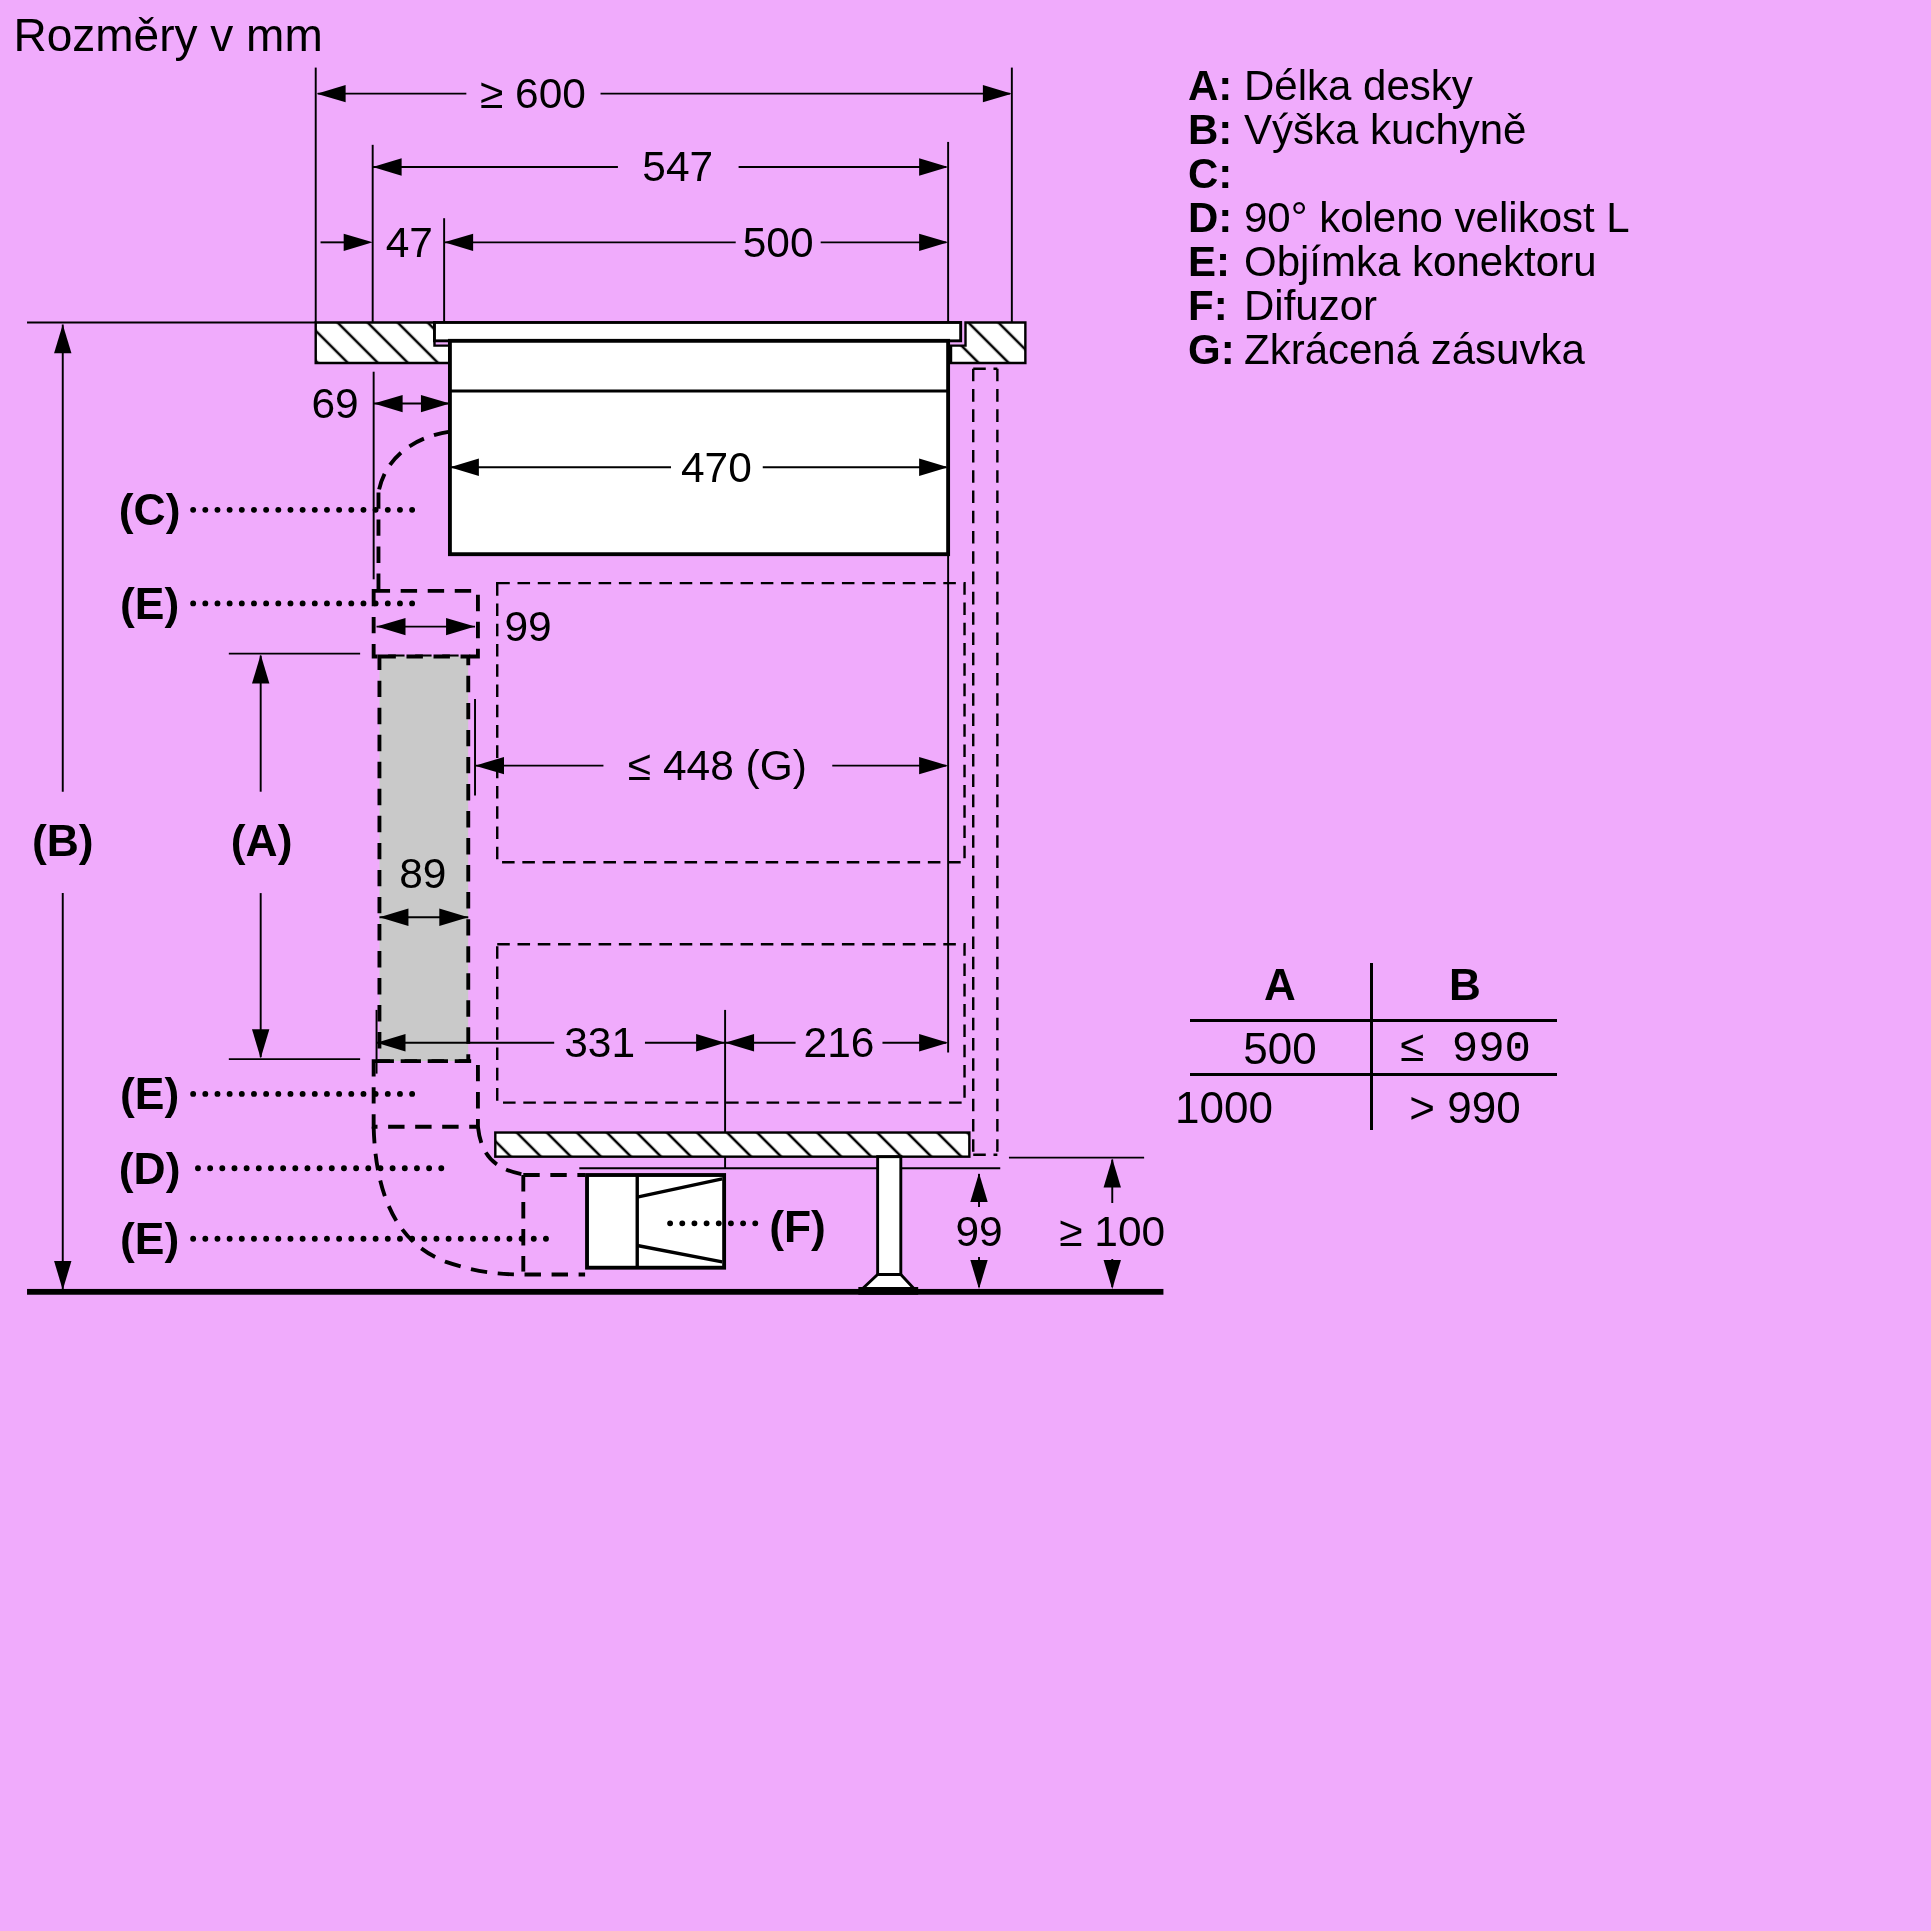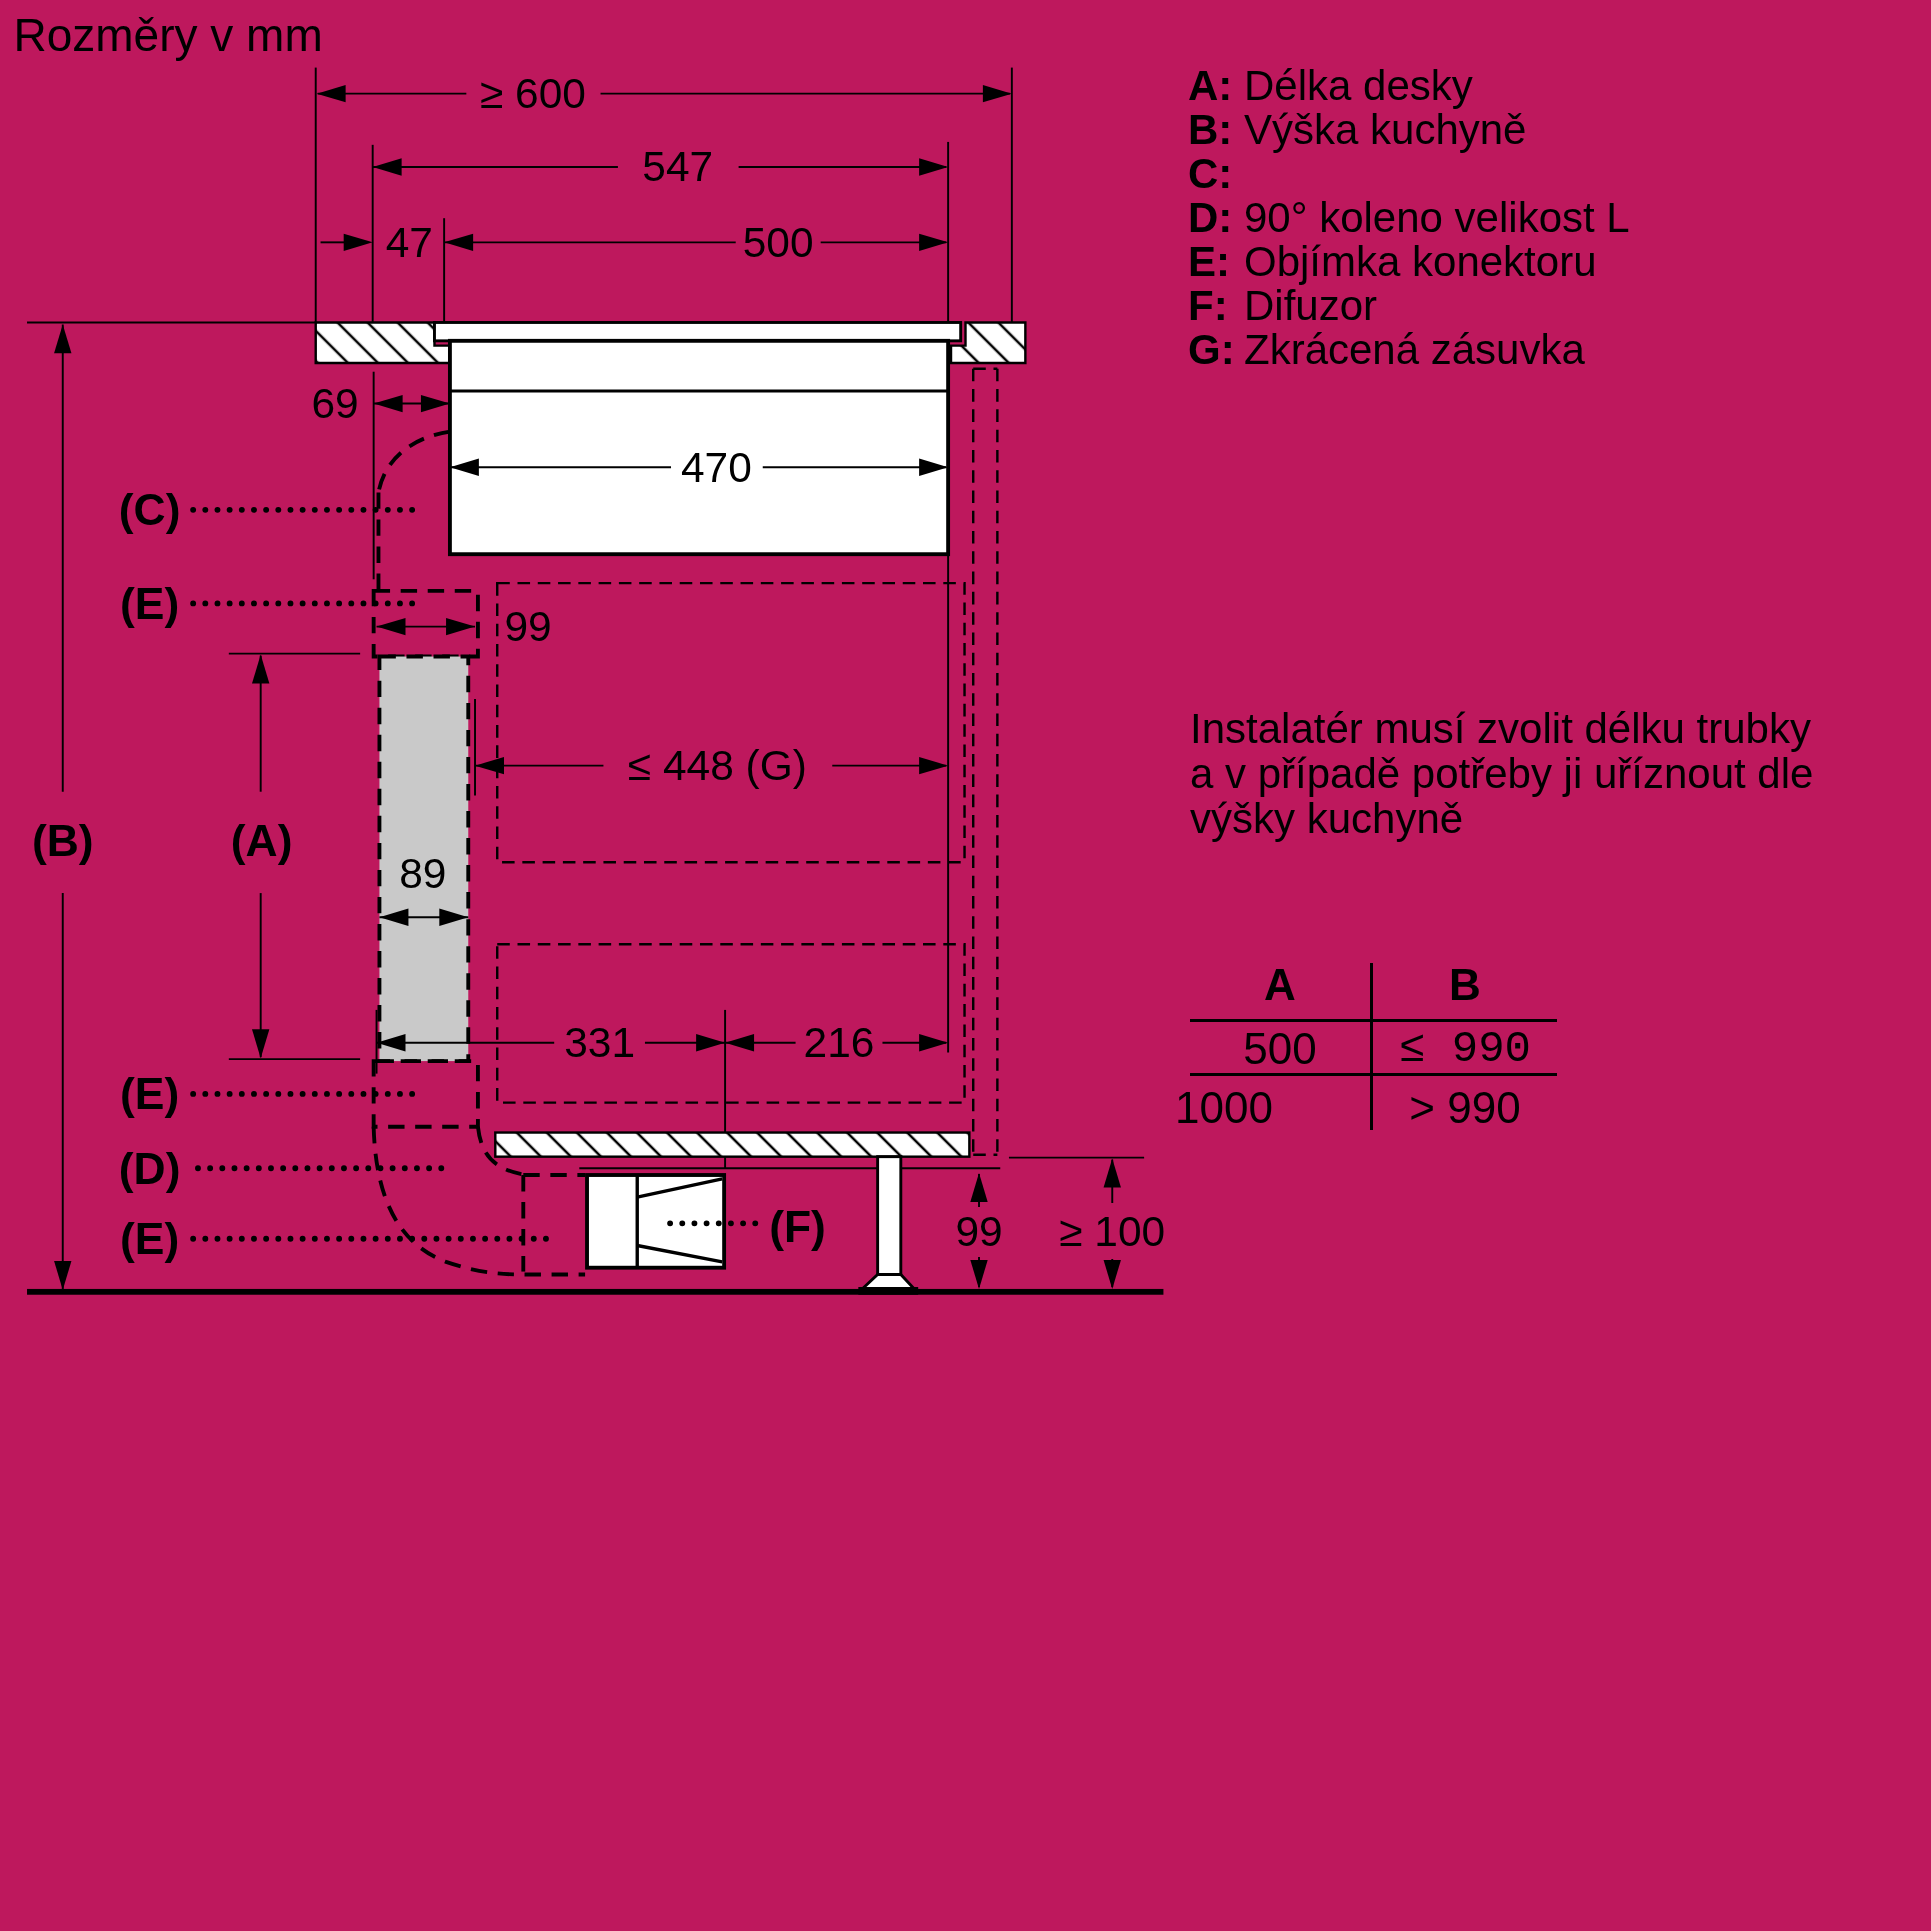"Rozměry v mm" .canvas { background: #be185d -> #f0abfc }
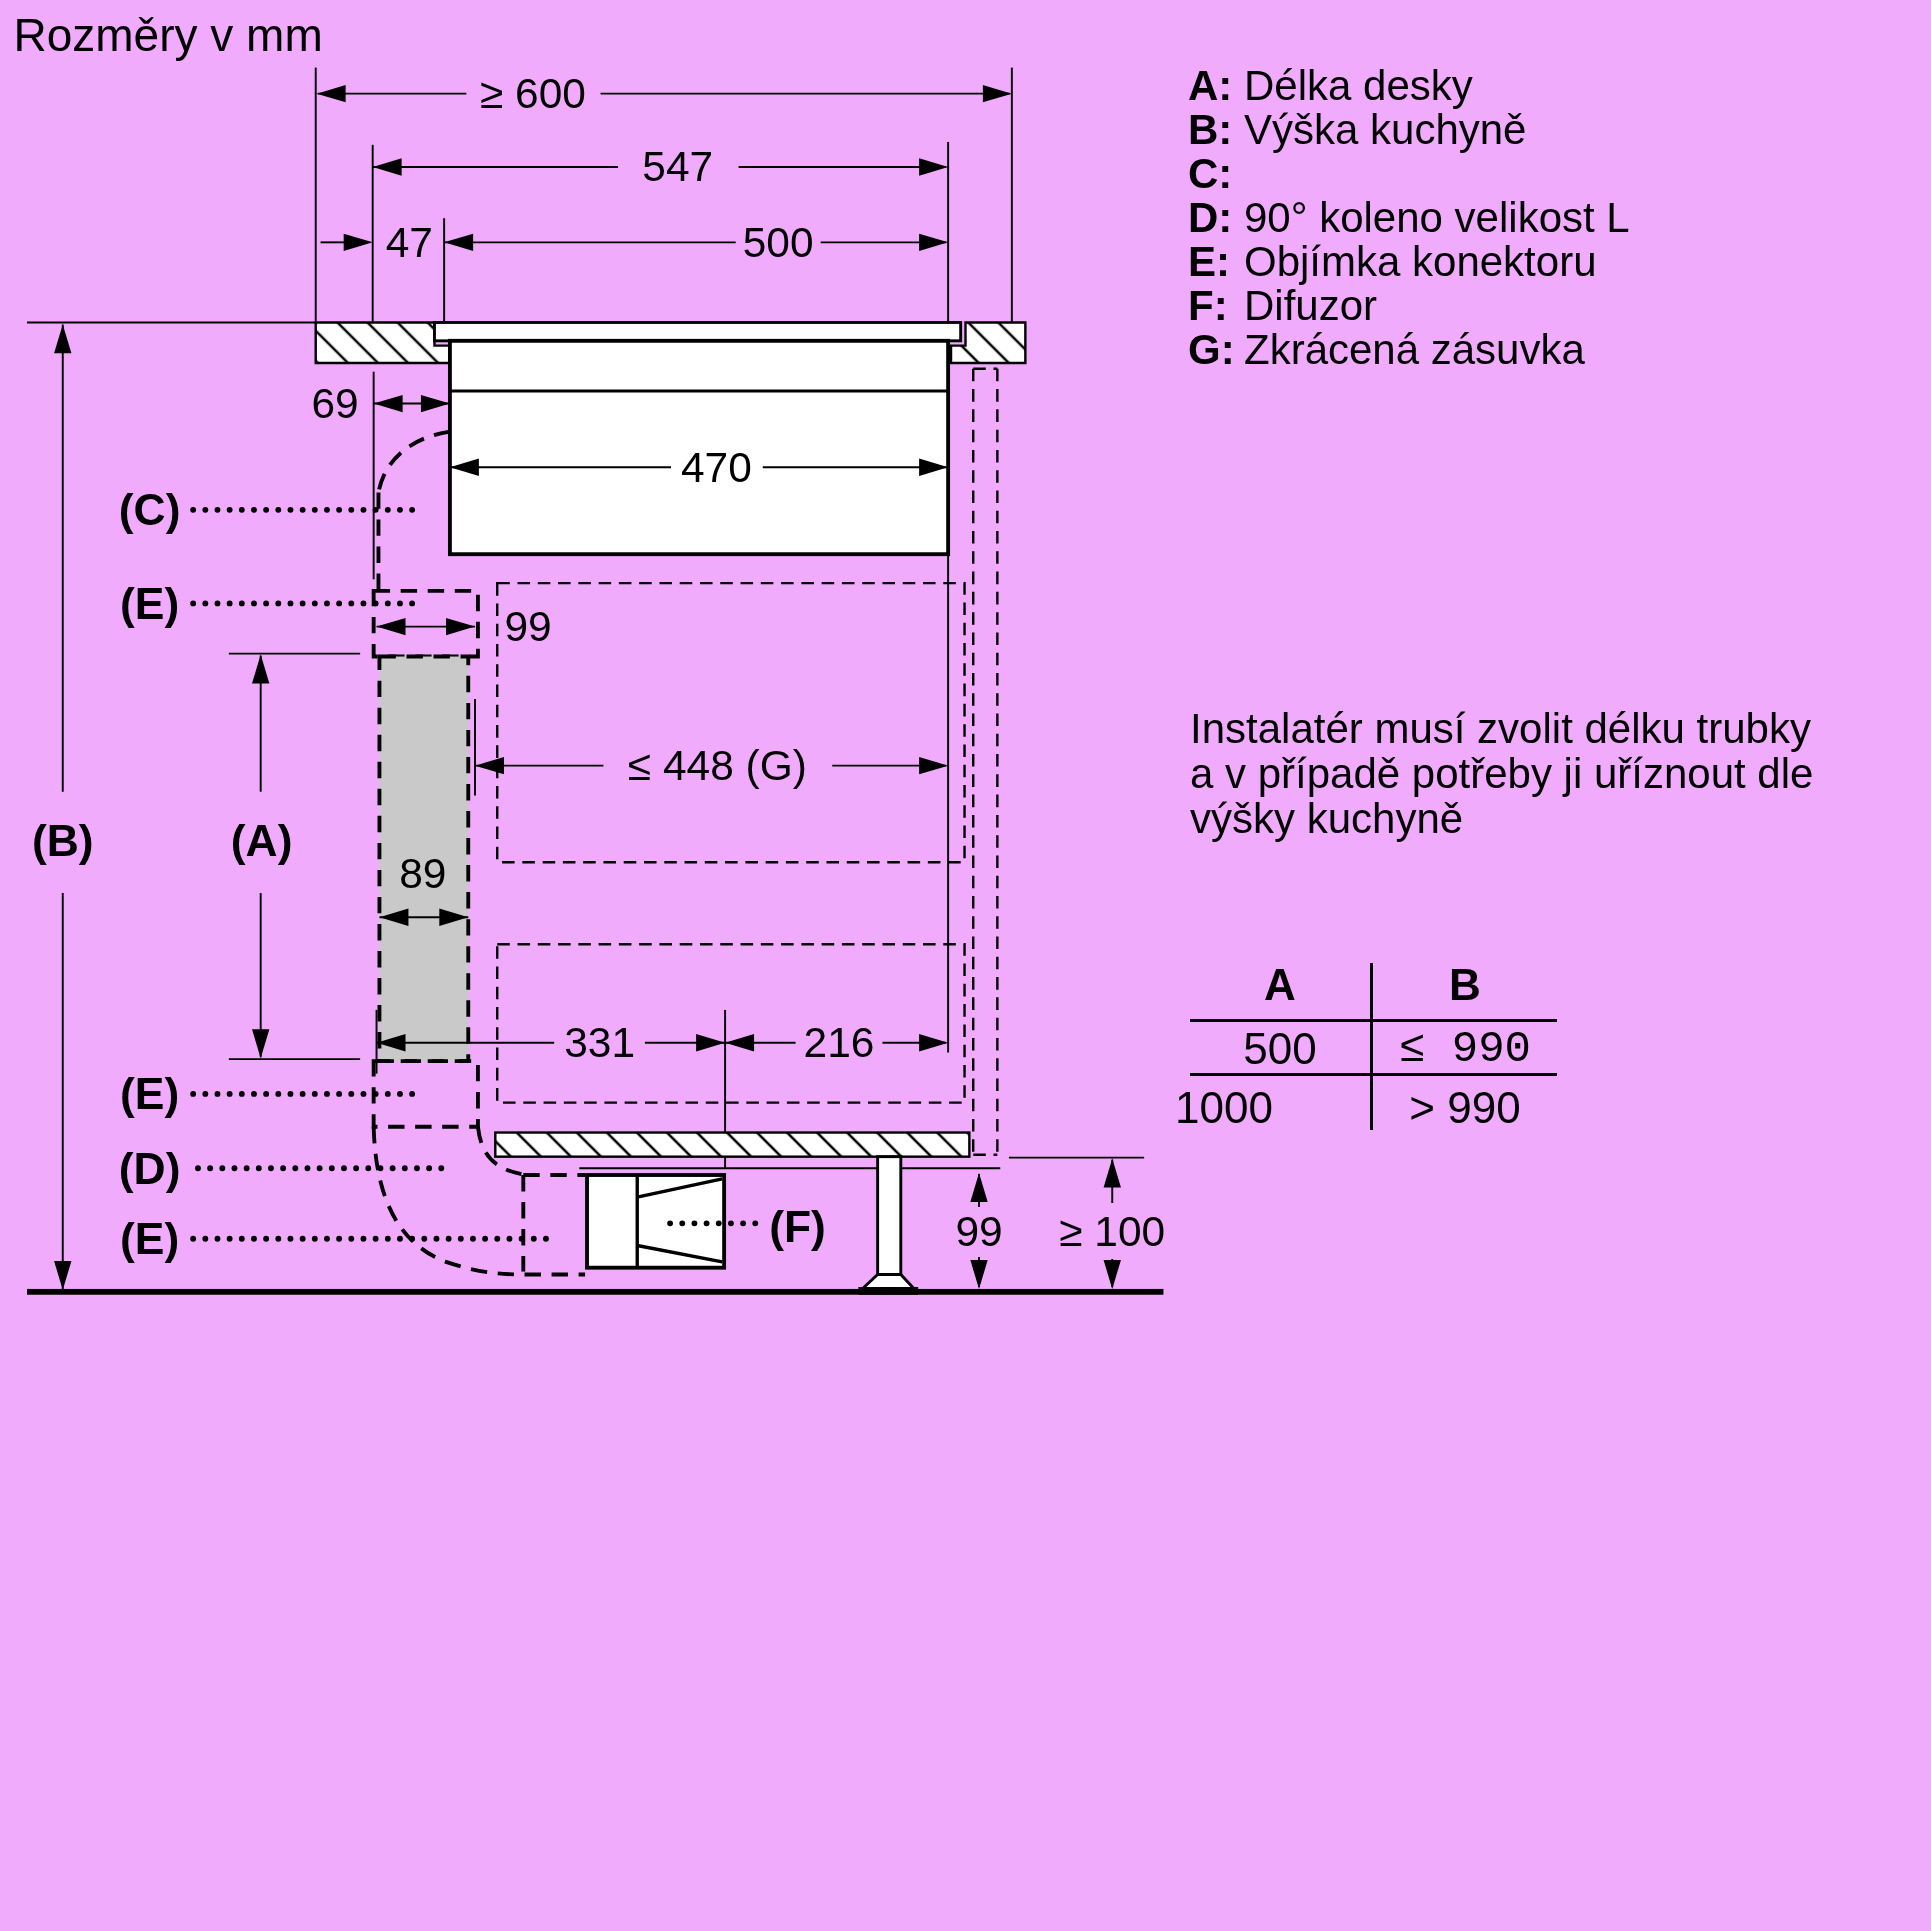"Instalatér musí zvolit délku trubky" div.note { html: <div> <div>Instalatér musí zvolit délku trubky</div> <div>a v případě potřeby ji uříznout dle</div> <div>výšky kuchyně</div> </div> -> none }
